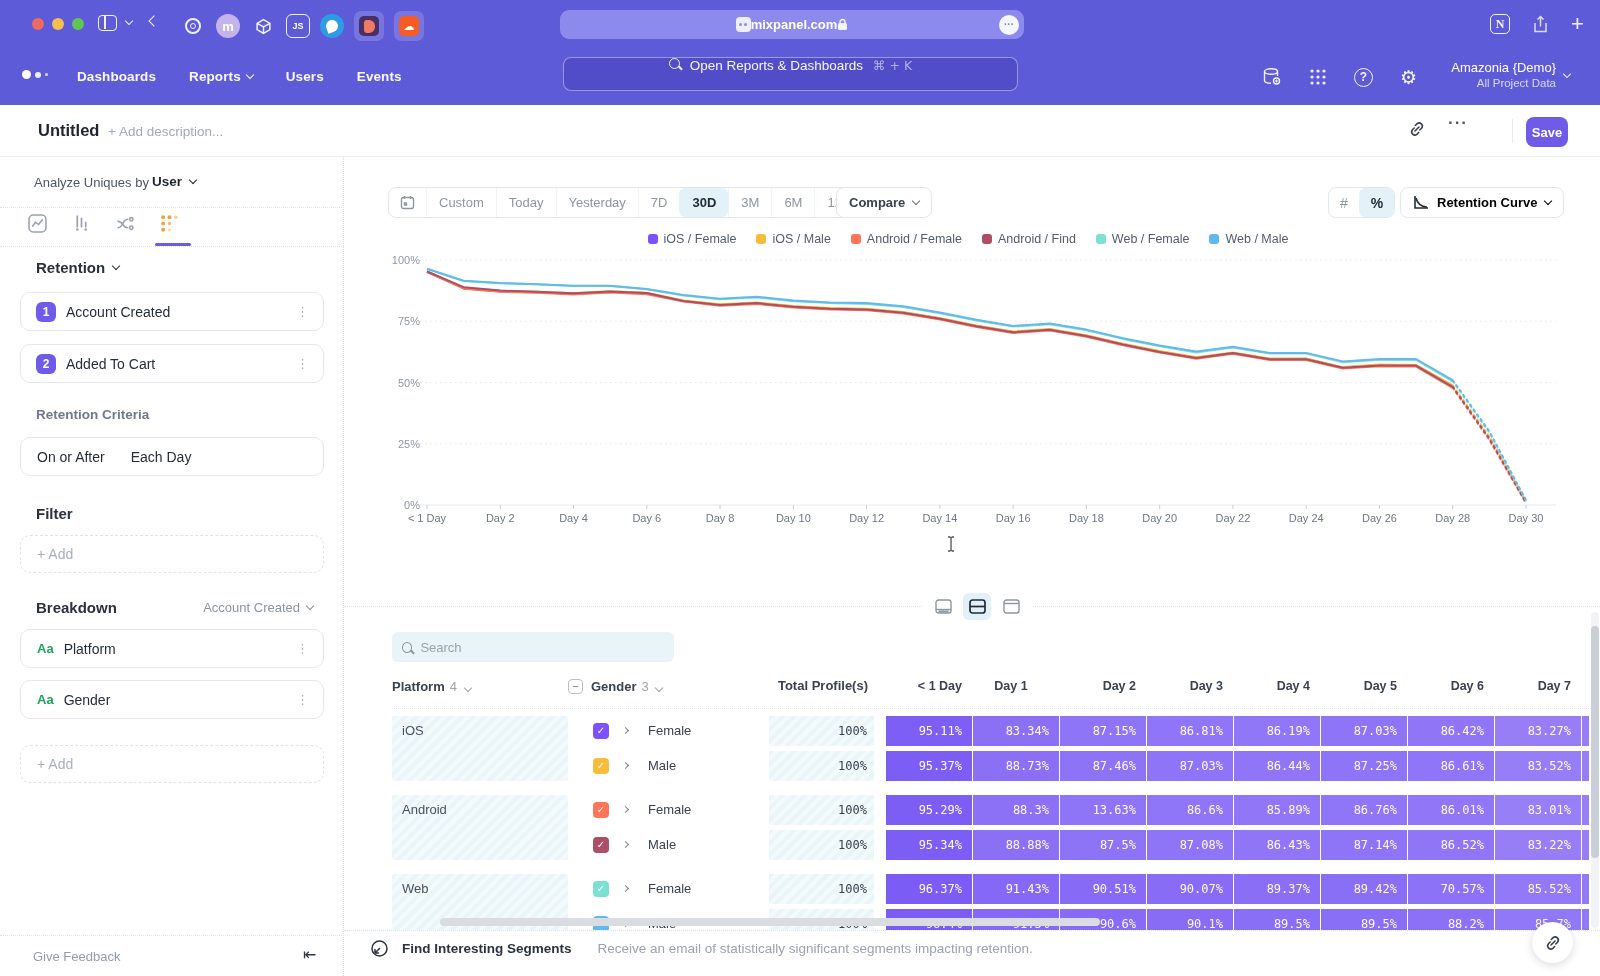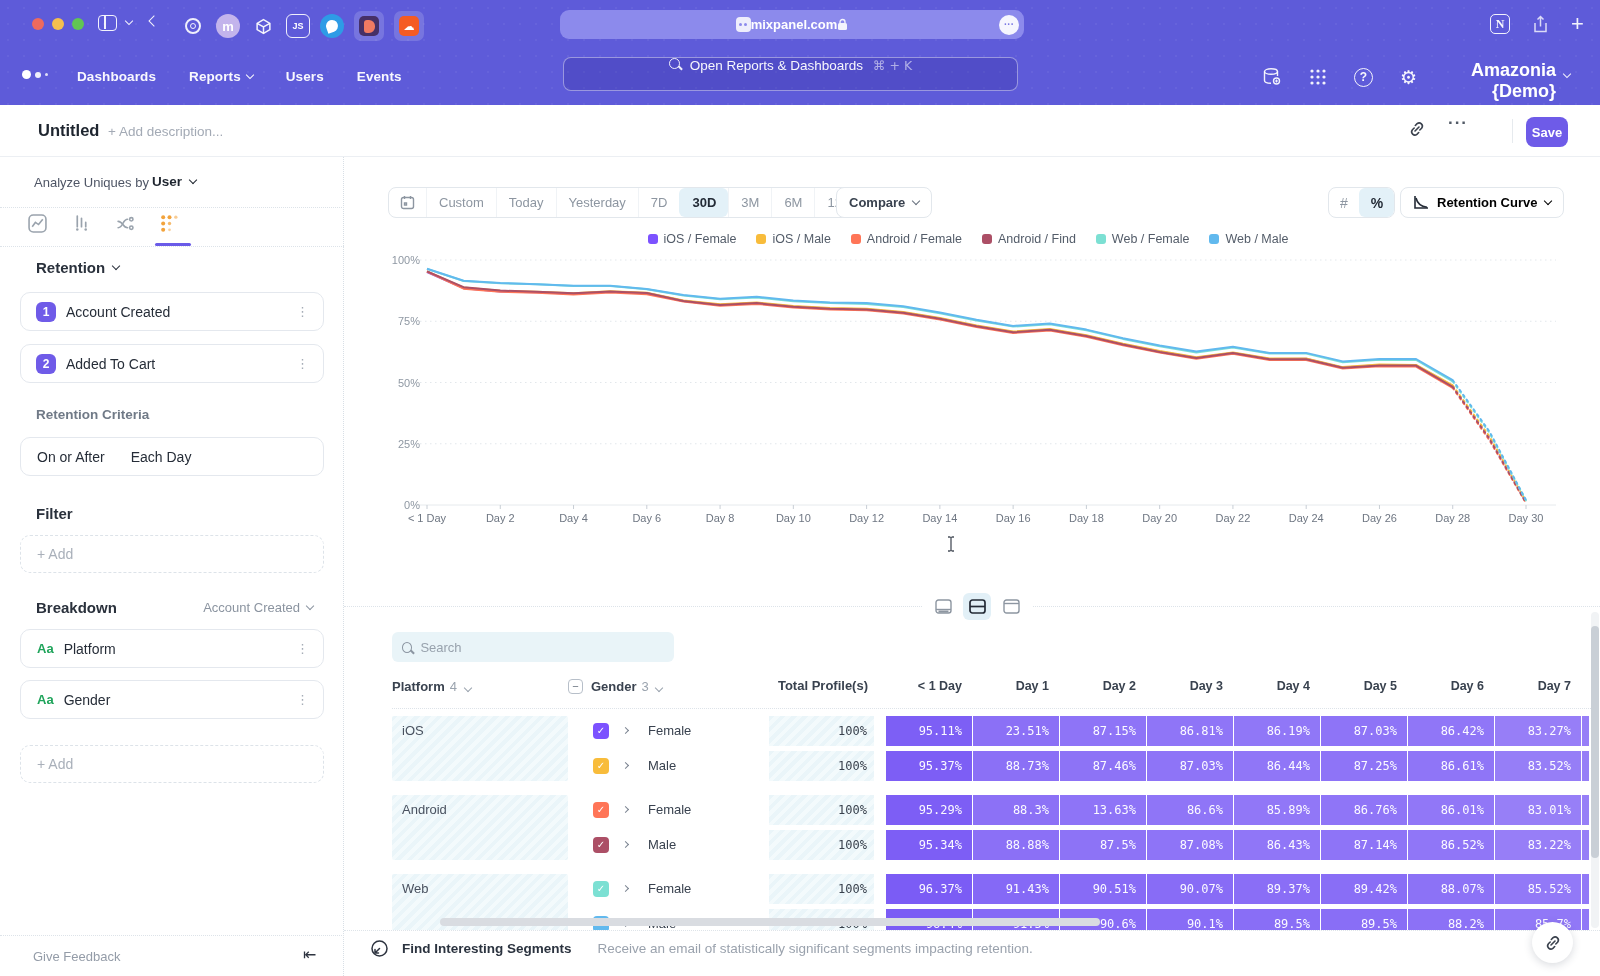"Amazonia {Demo}" div { font-size: 18px -> 13px; font-weight: 700 -> 400 }
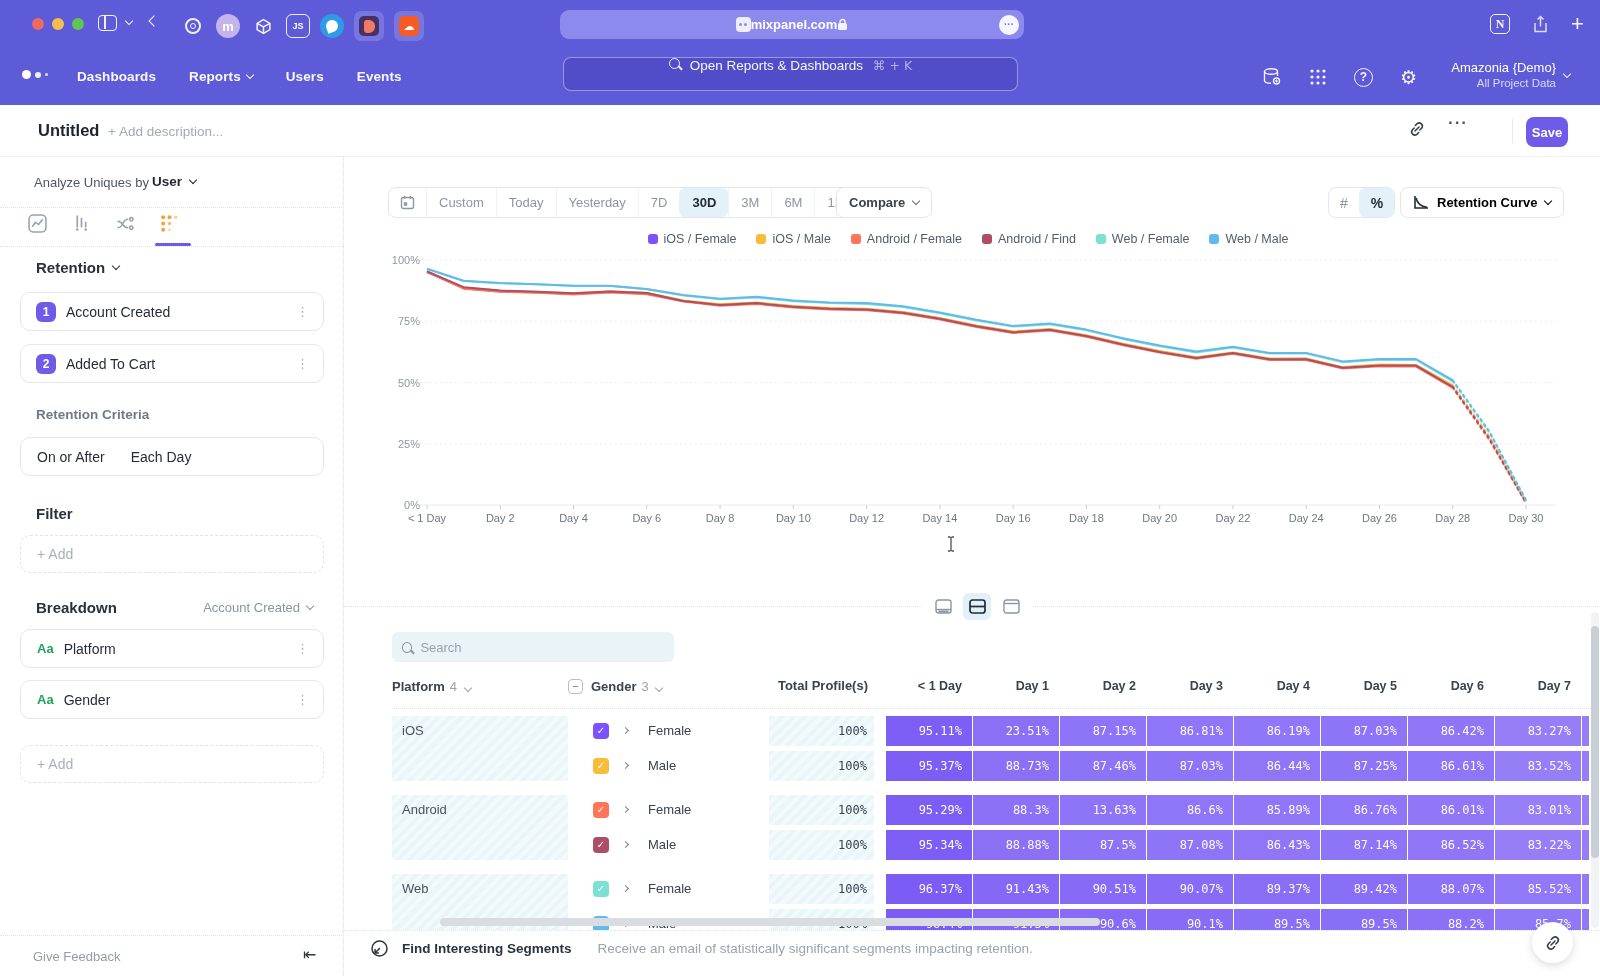"Day 1" span.thead { text-align: right -> center }
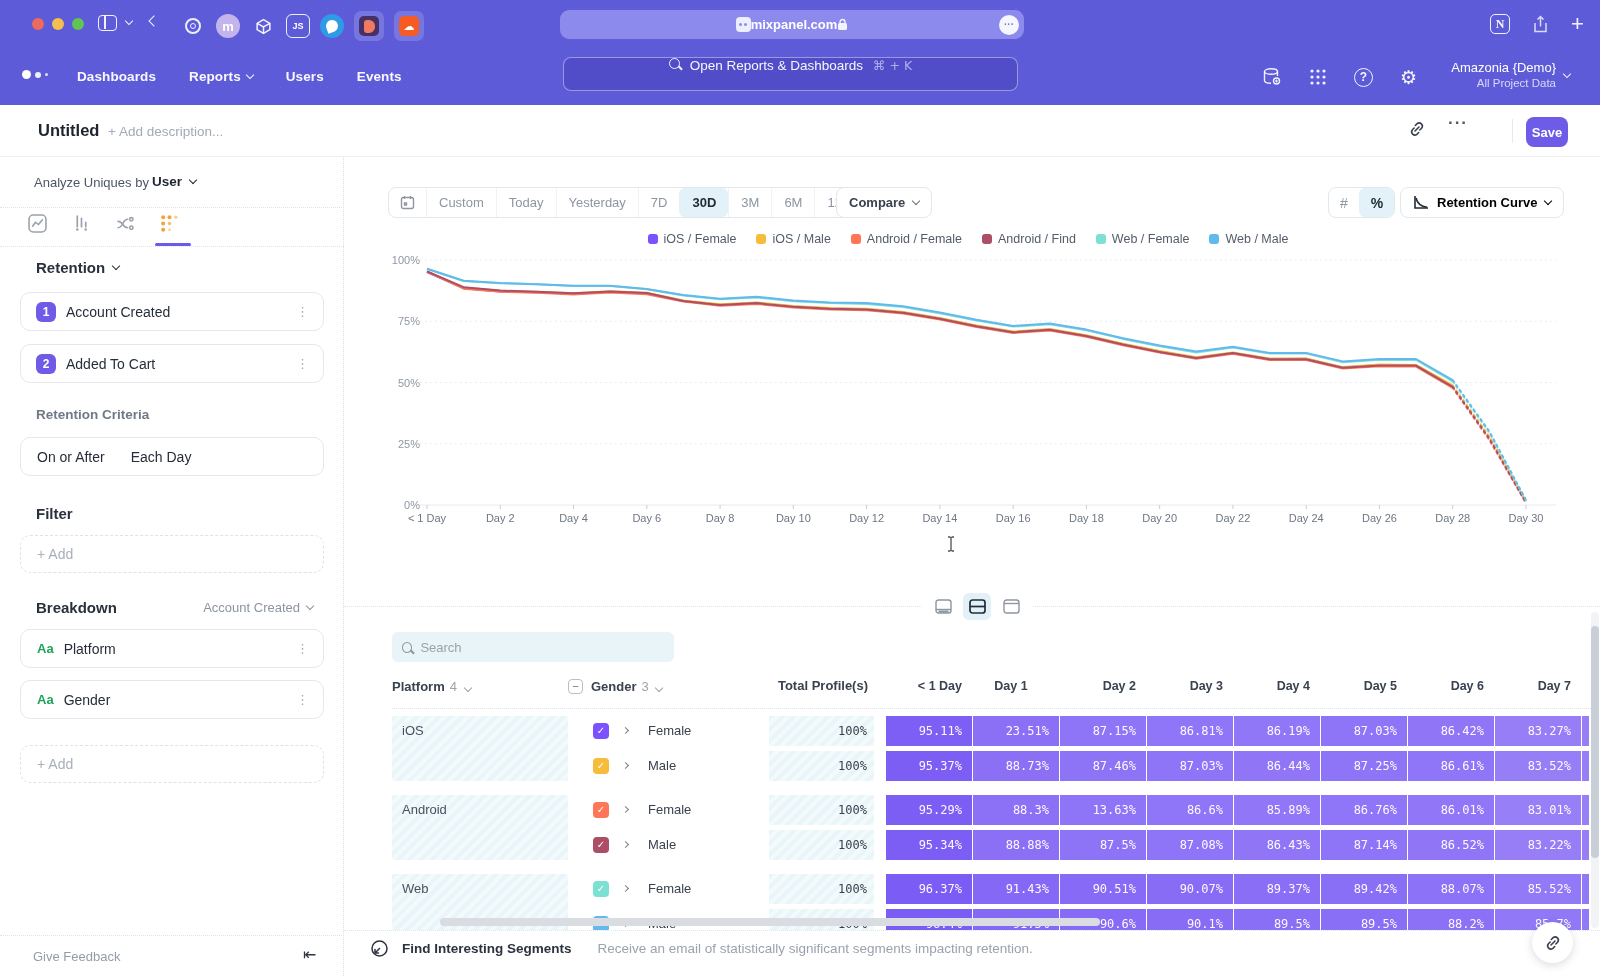"23.51%" span.cell { text: 23.51% -> 83.34% }
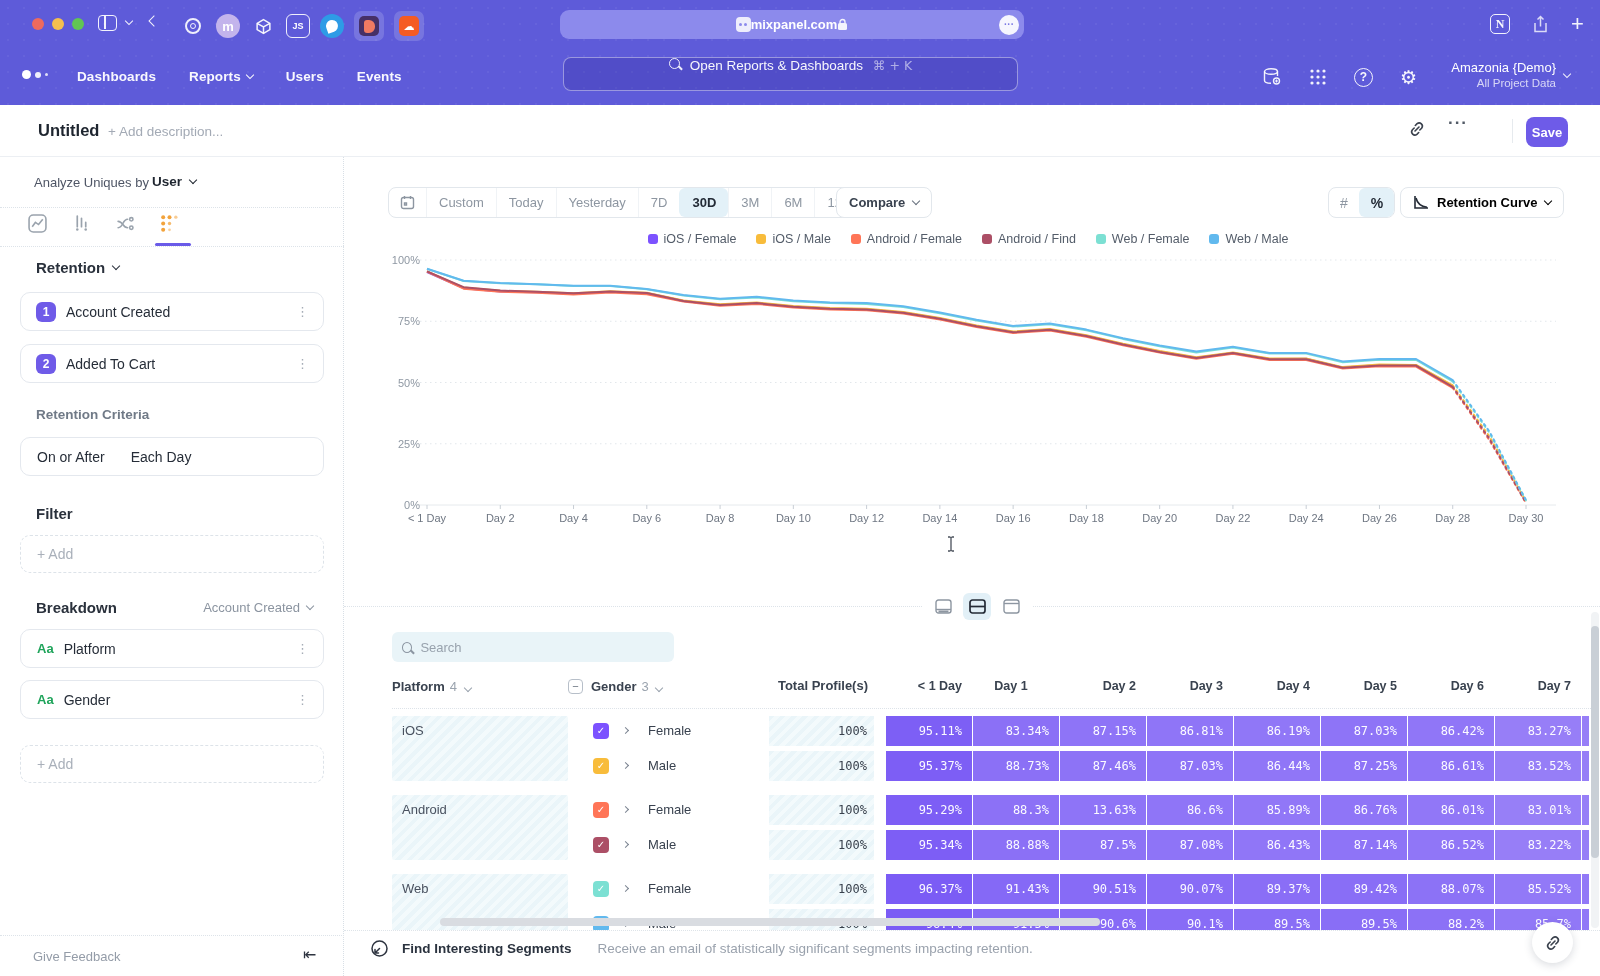"88.07%" span.cell { text: 88.07% -> 70.57% }
